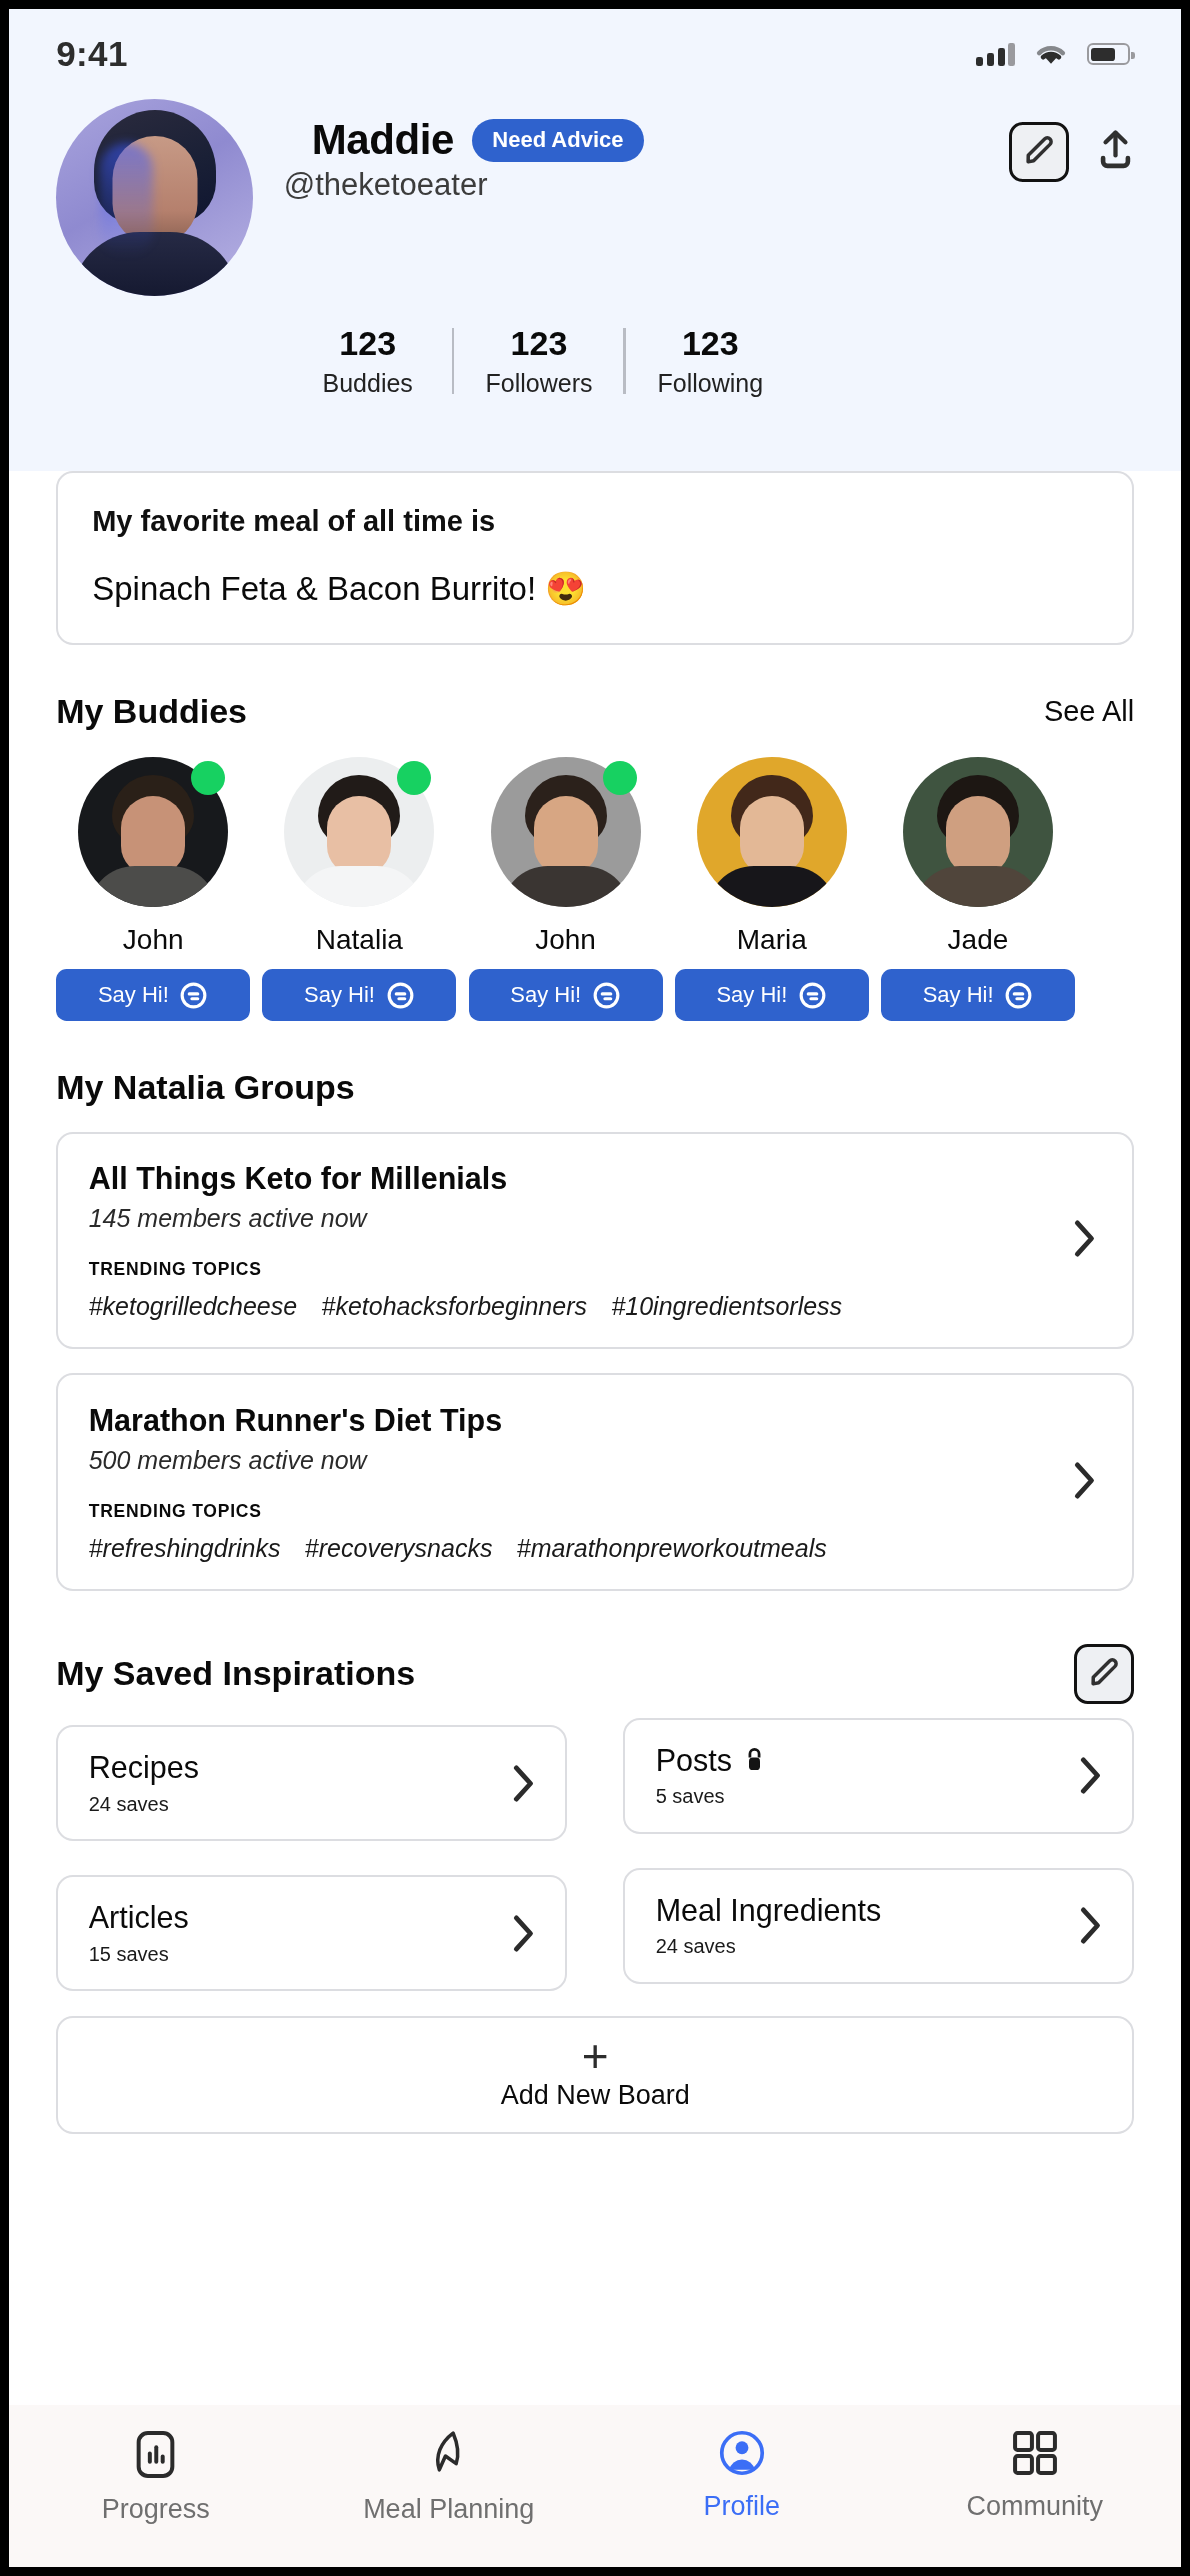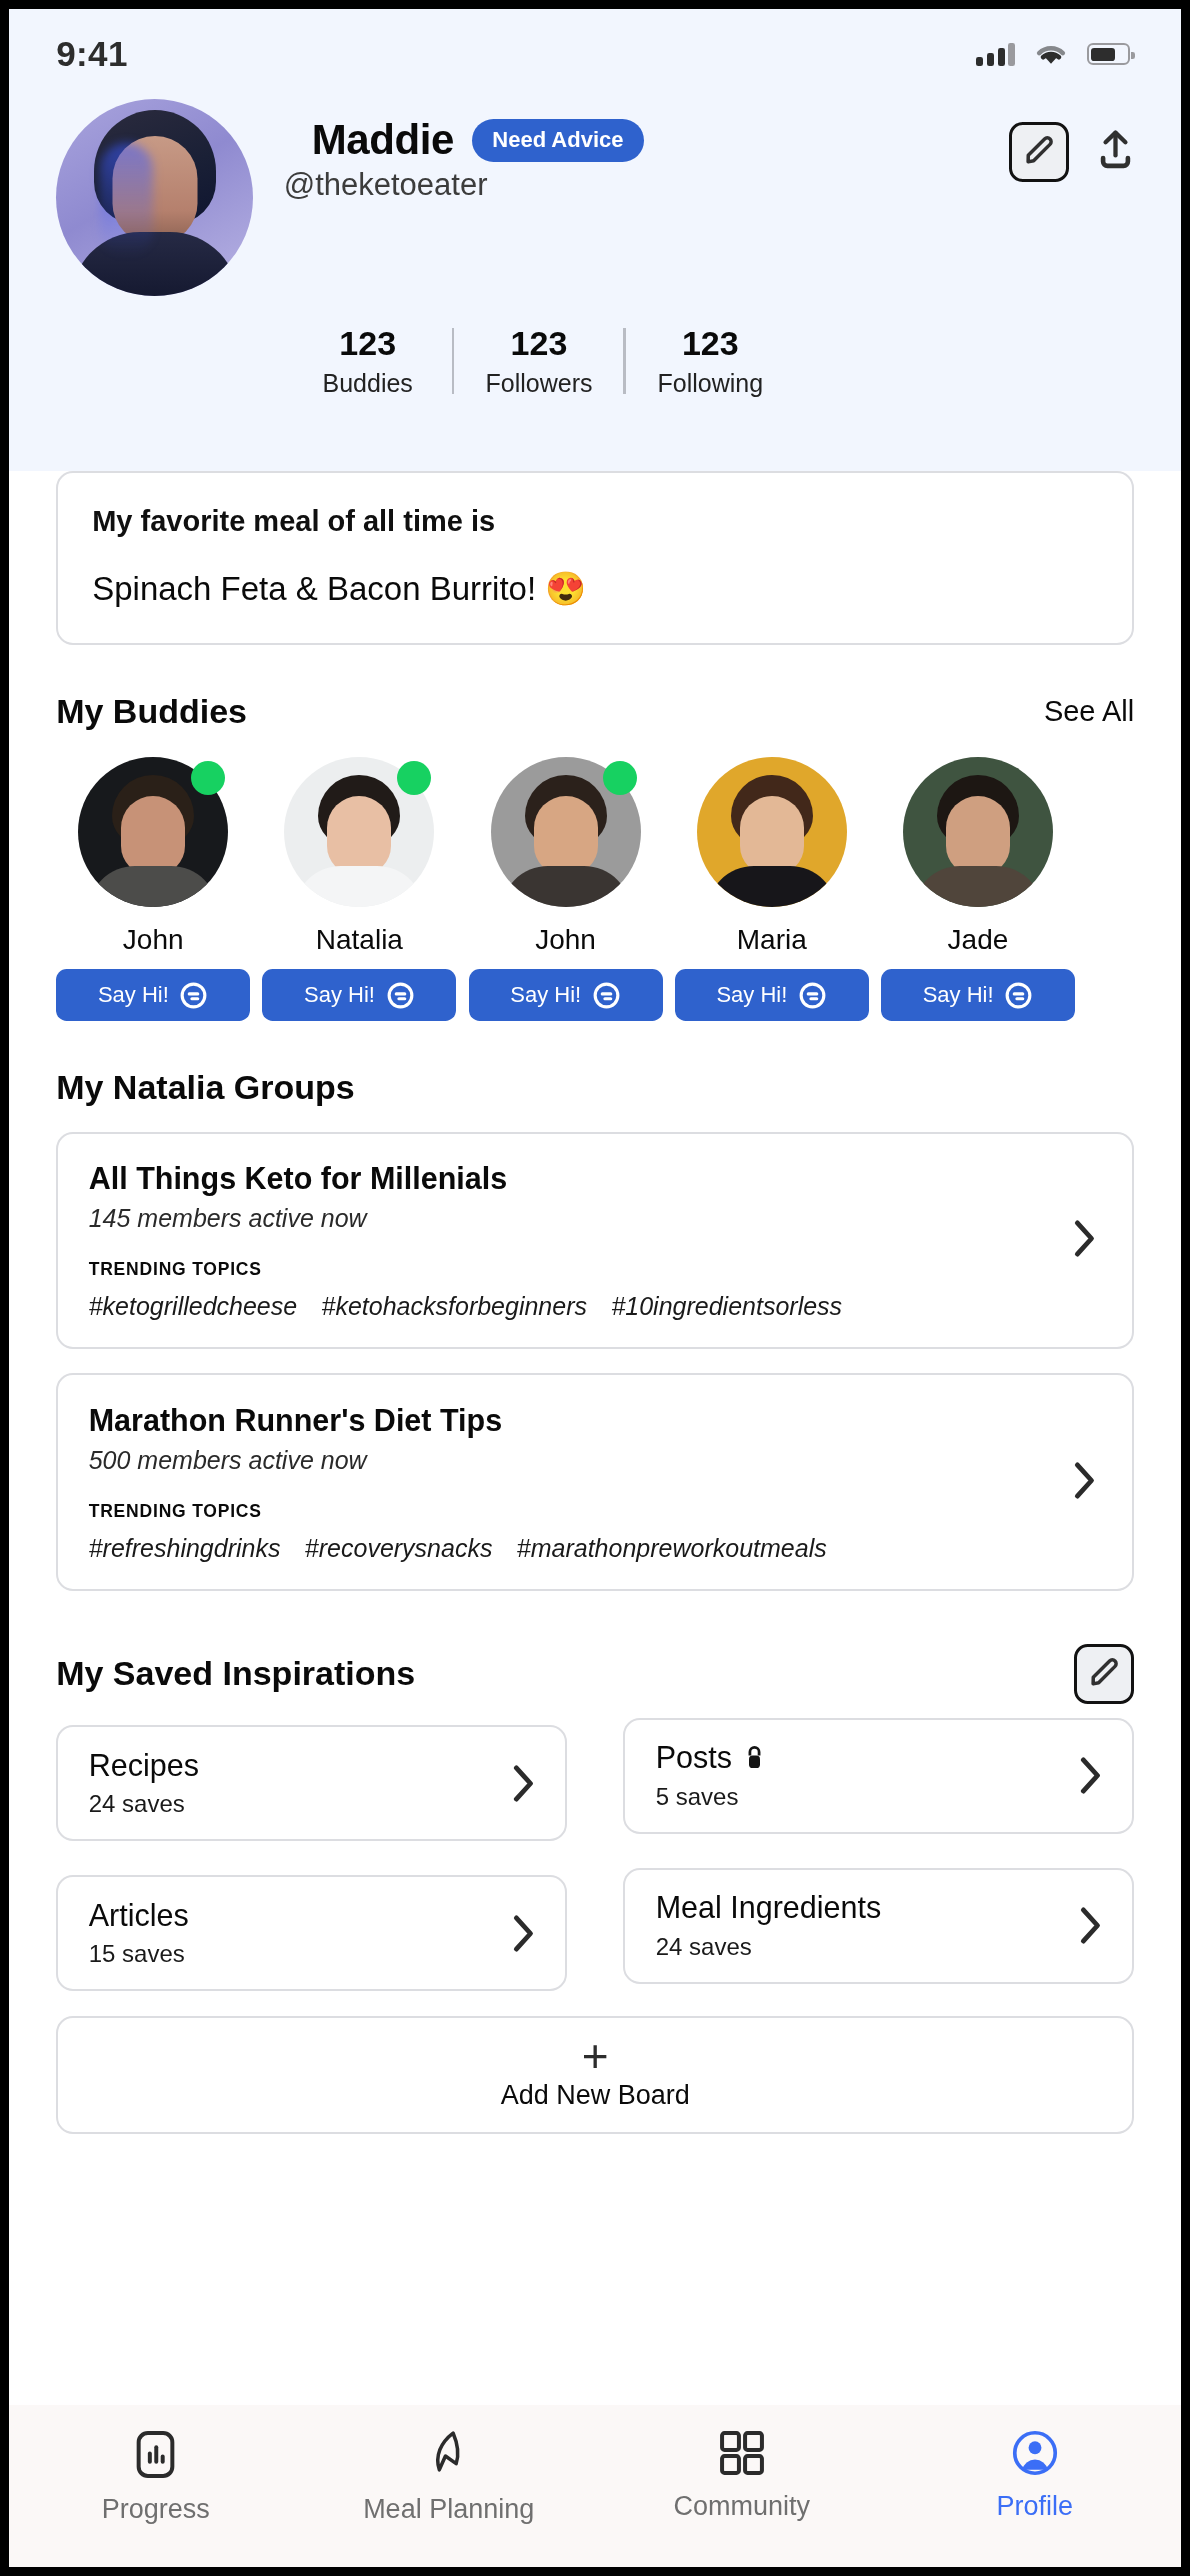"24 saves" .board-saves { font-size: 24px -> 20px }
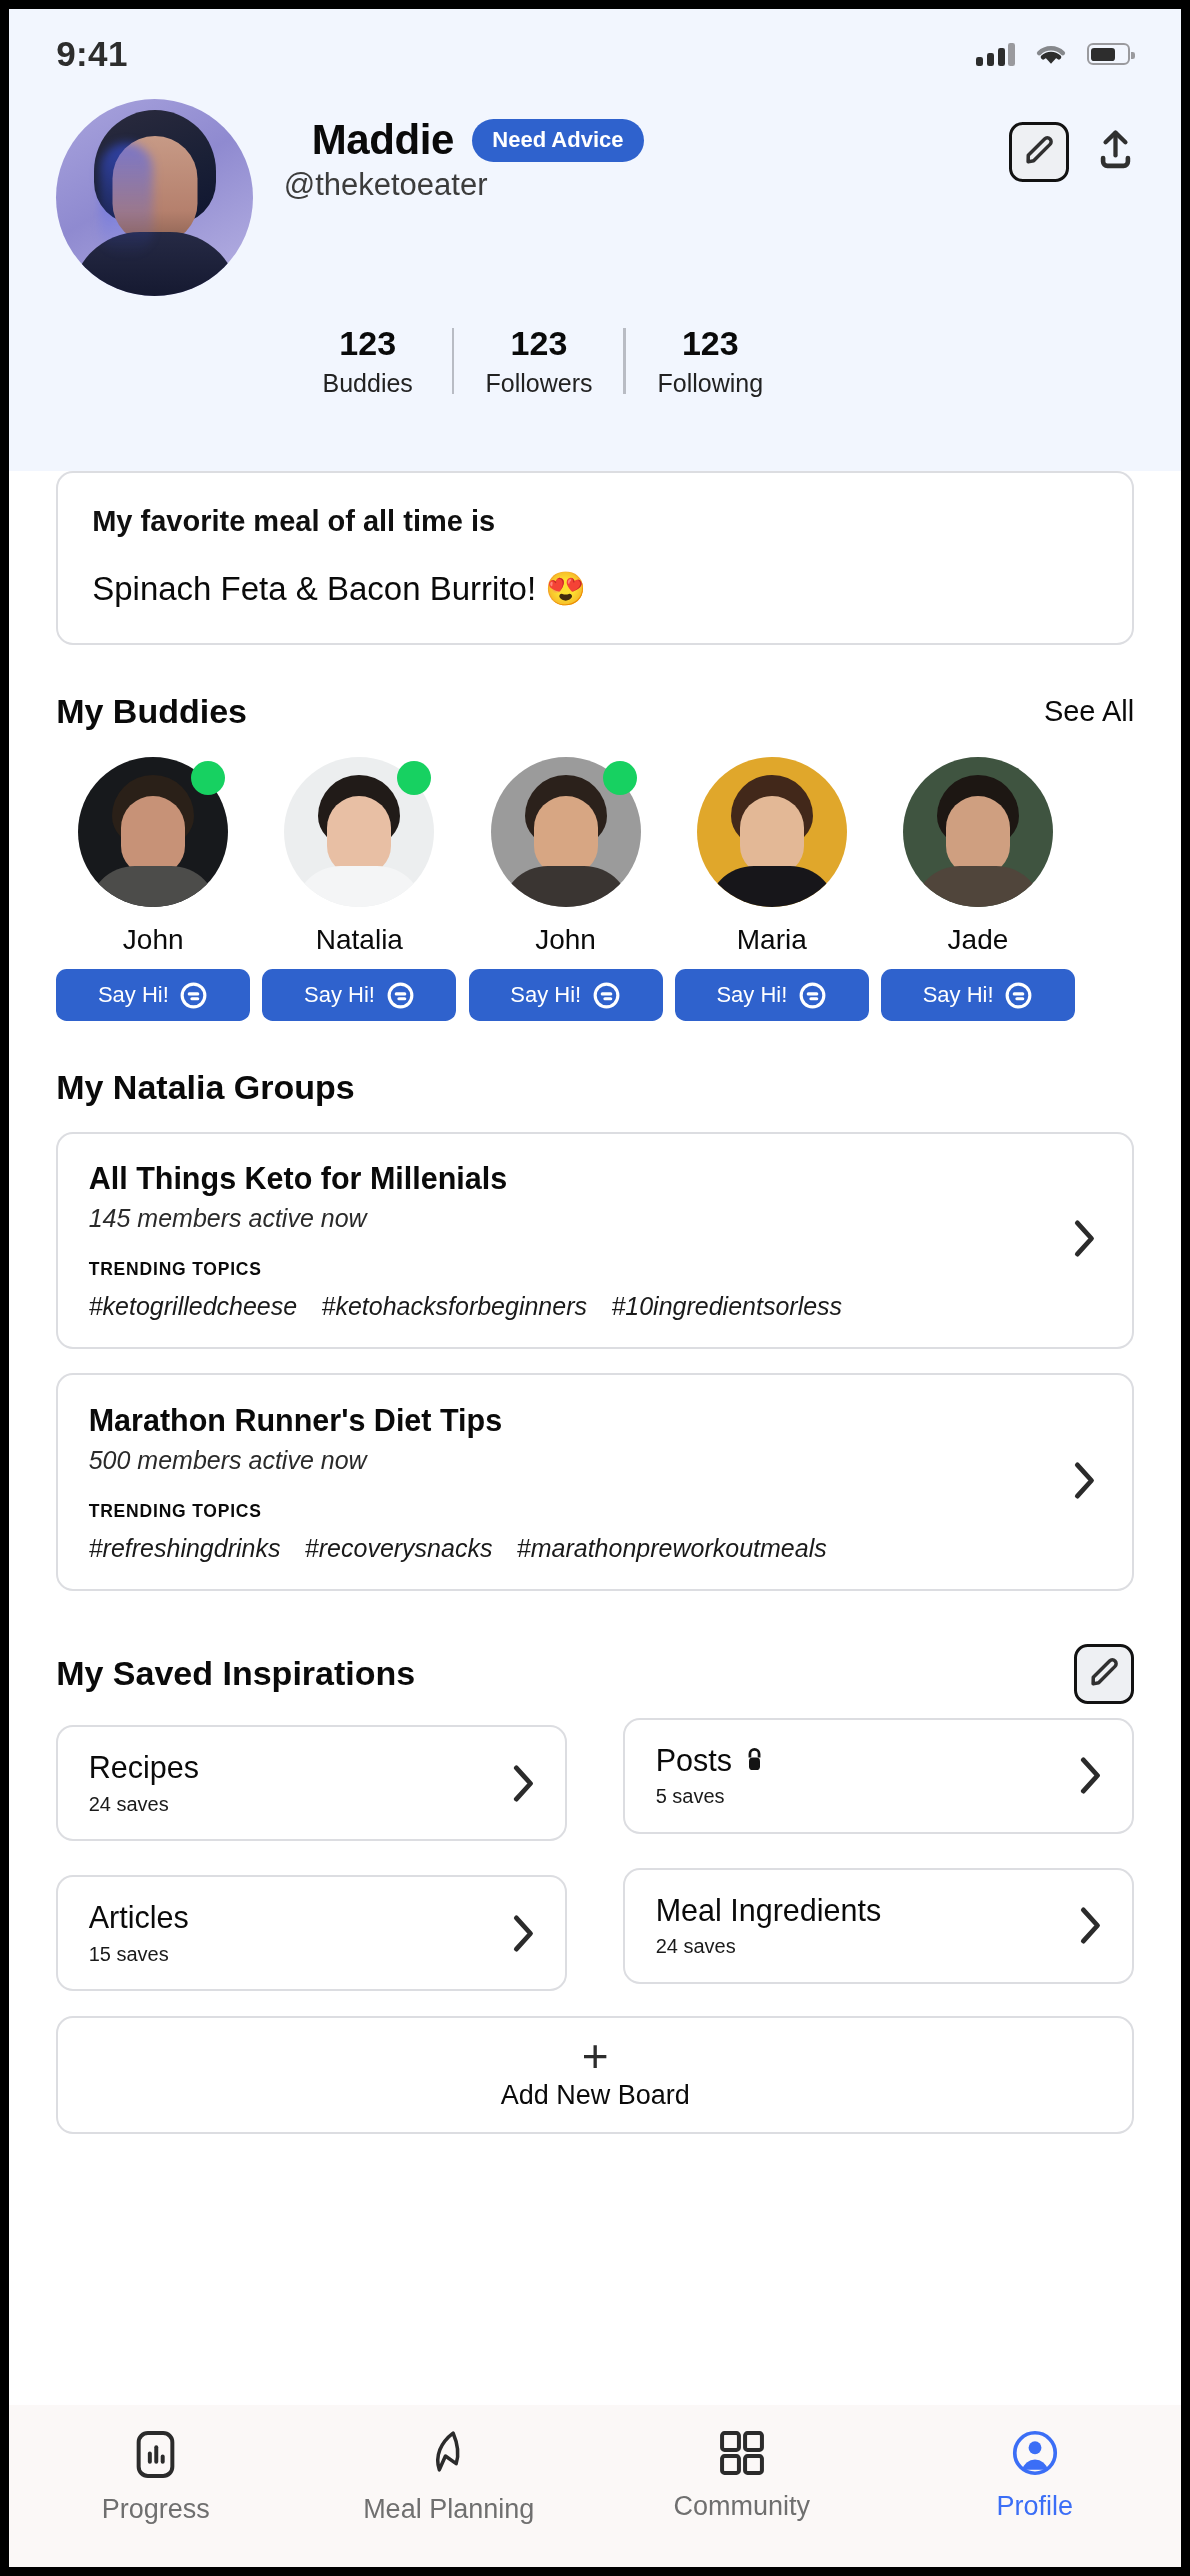"Community" div.nav-item { order: before "Profile" -> after "Profile" }
